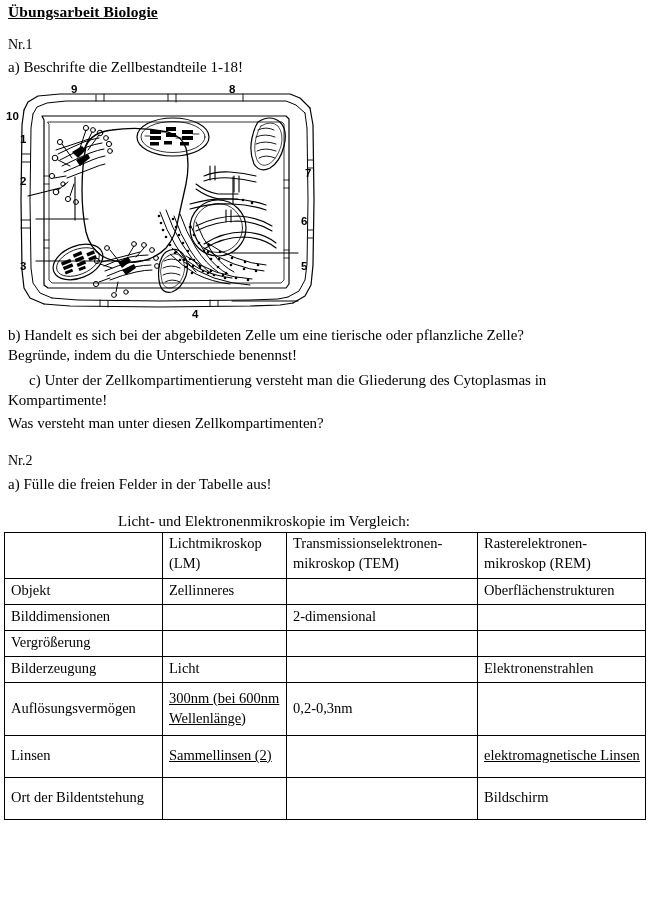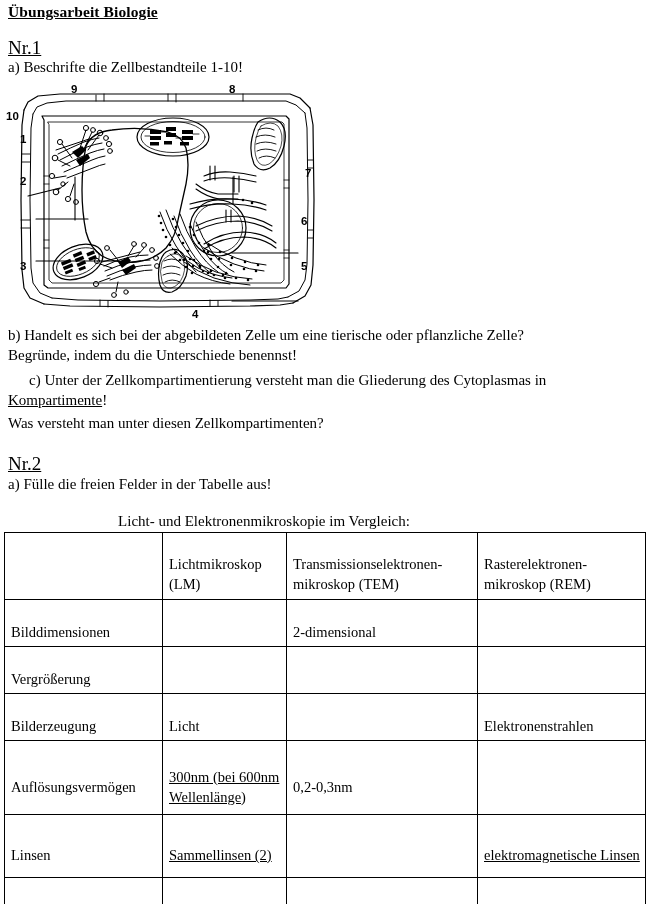"Nr.1" .section-label { font-size: 19px -> 14px; text-decoration: underline -> none }
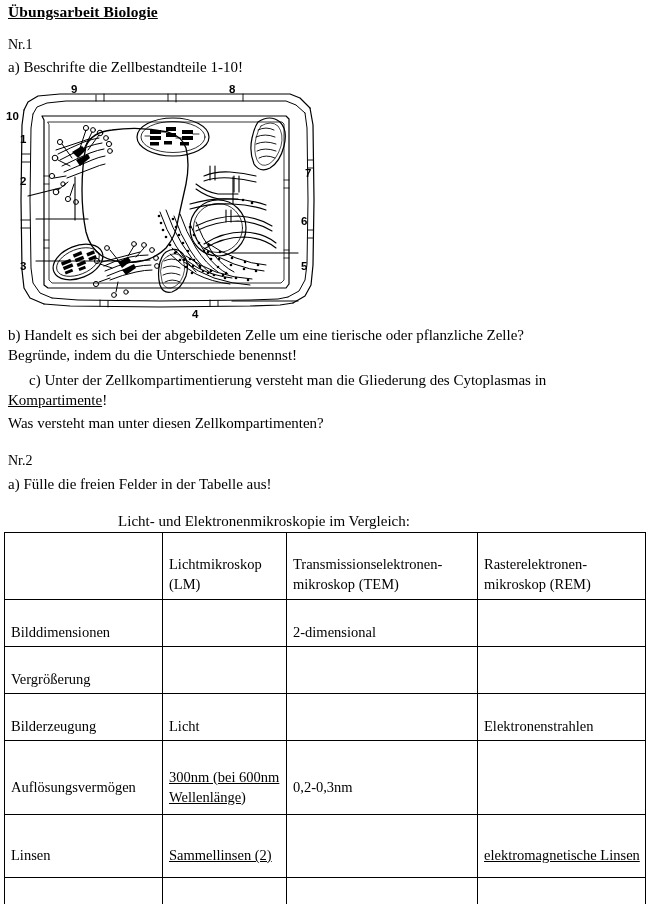"a) Beschrifte die Zellbestandteile 1-10!" div.para { text: 1-10 -> 1-18 }
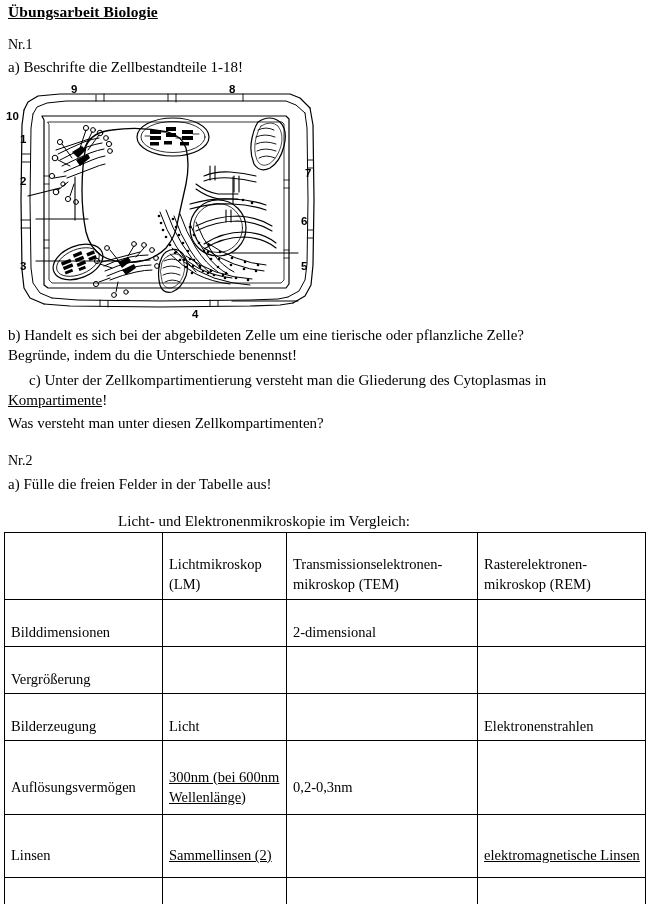"Kompartimente" .para .u { text-decoration: underline -> none }
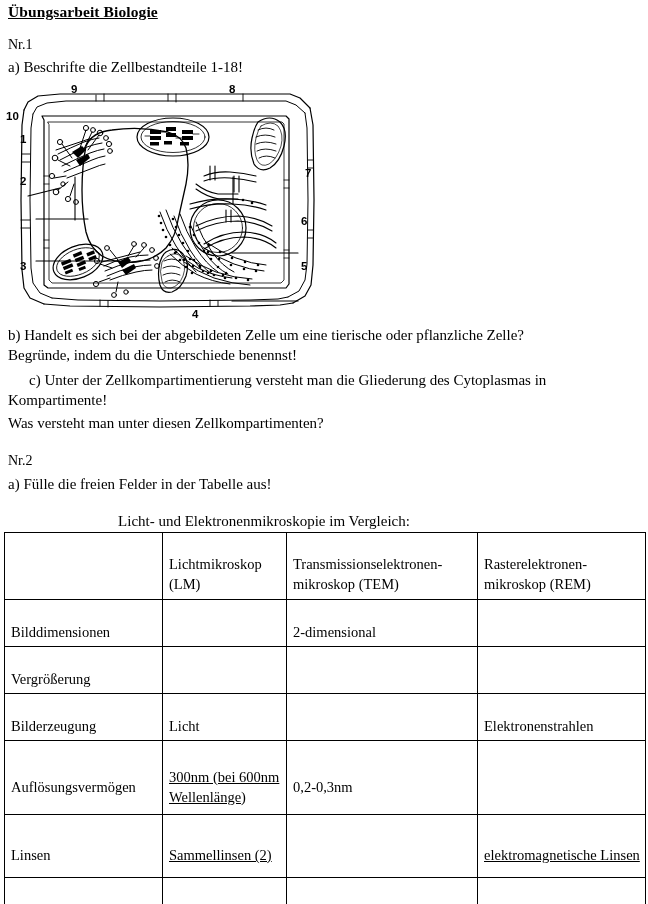"Lichtmikroskop" table.cmp td, table.cmp th { padding: 21px 5px 3px 6px -> 0 5px 3px 6px }
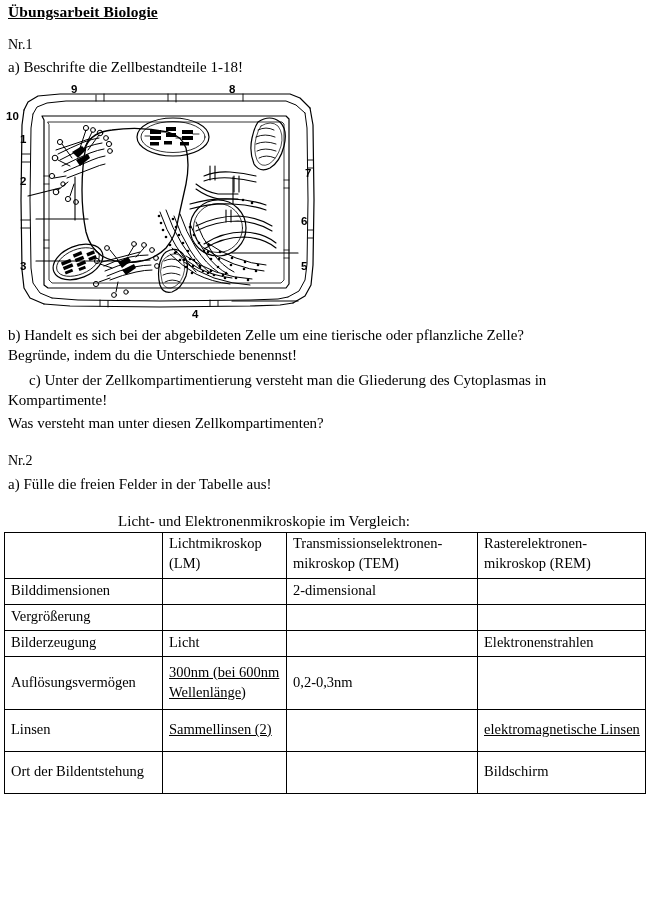"Objekt" tr.r1 { html: none -> <tr> <td>Objekt</td> <td>Zellinneres</td> <td></td> <td>Oberflächenstrukturen</td> </tr> }
